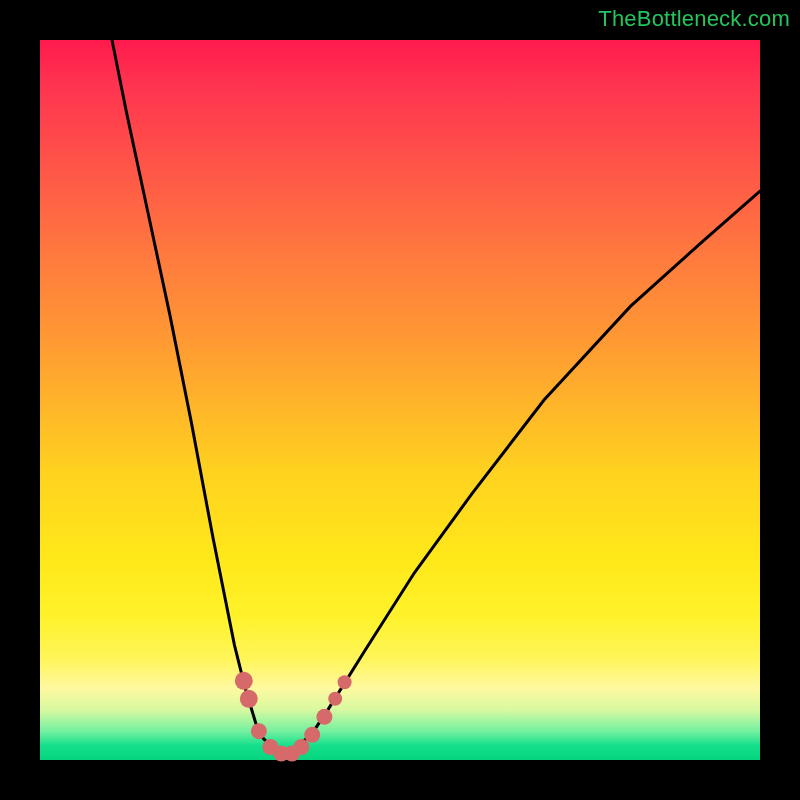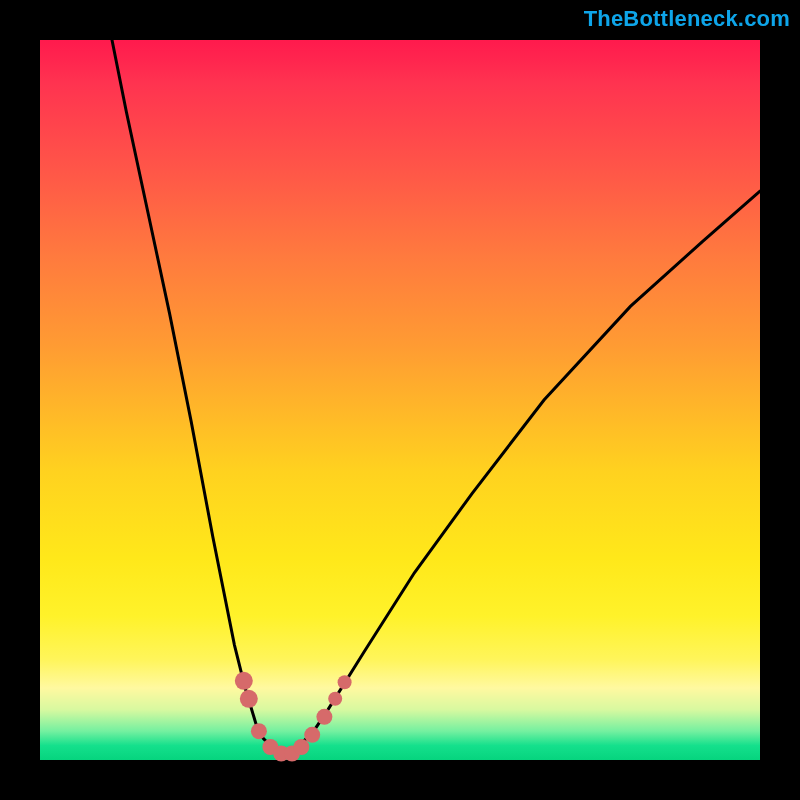"TheBottleneck.com" .watermark { color: #0ea5e9 -> #22c55e; font-weight: 700 -> 400 }
